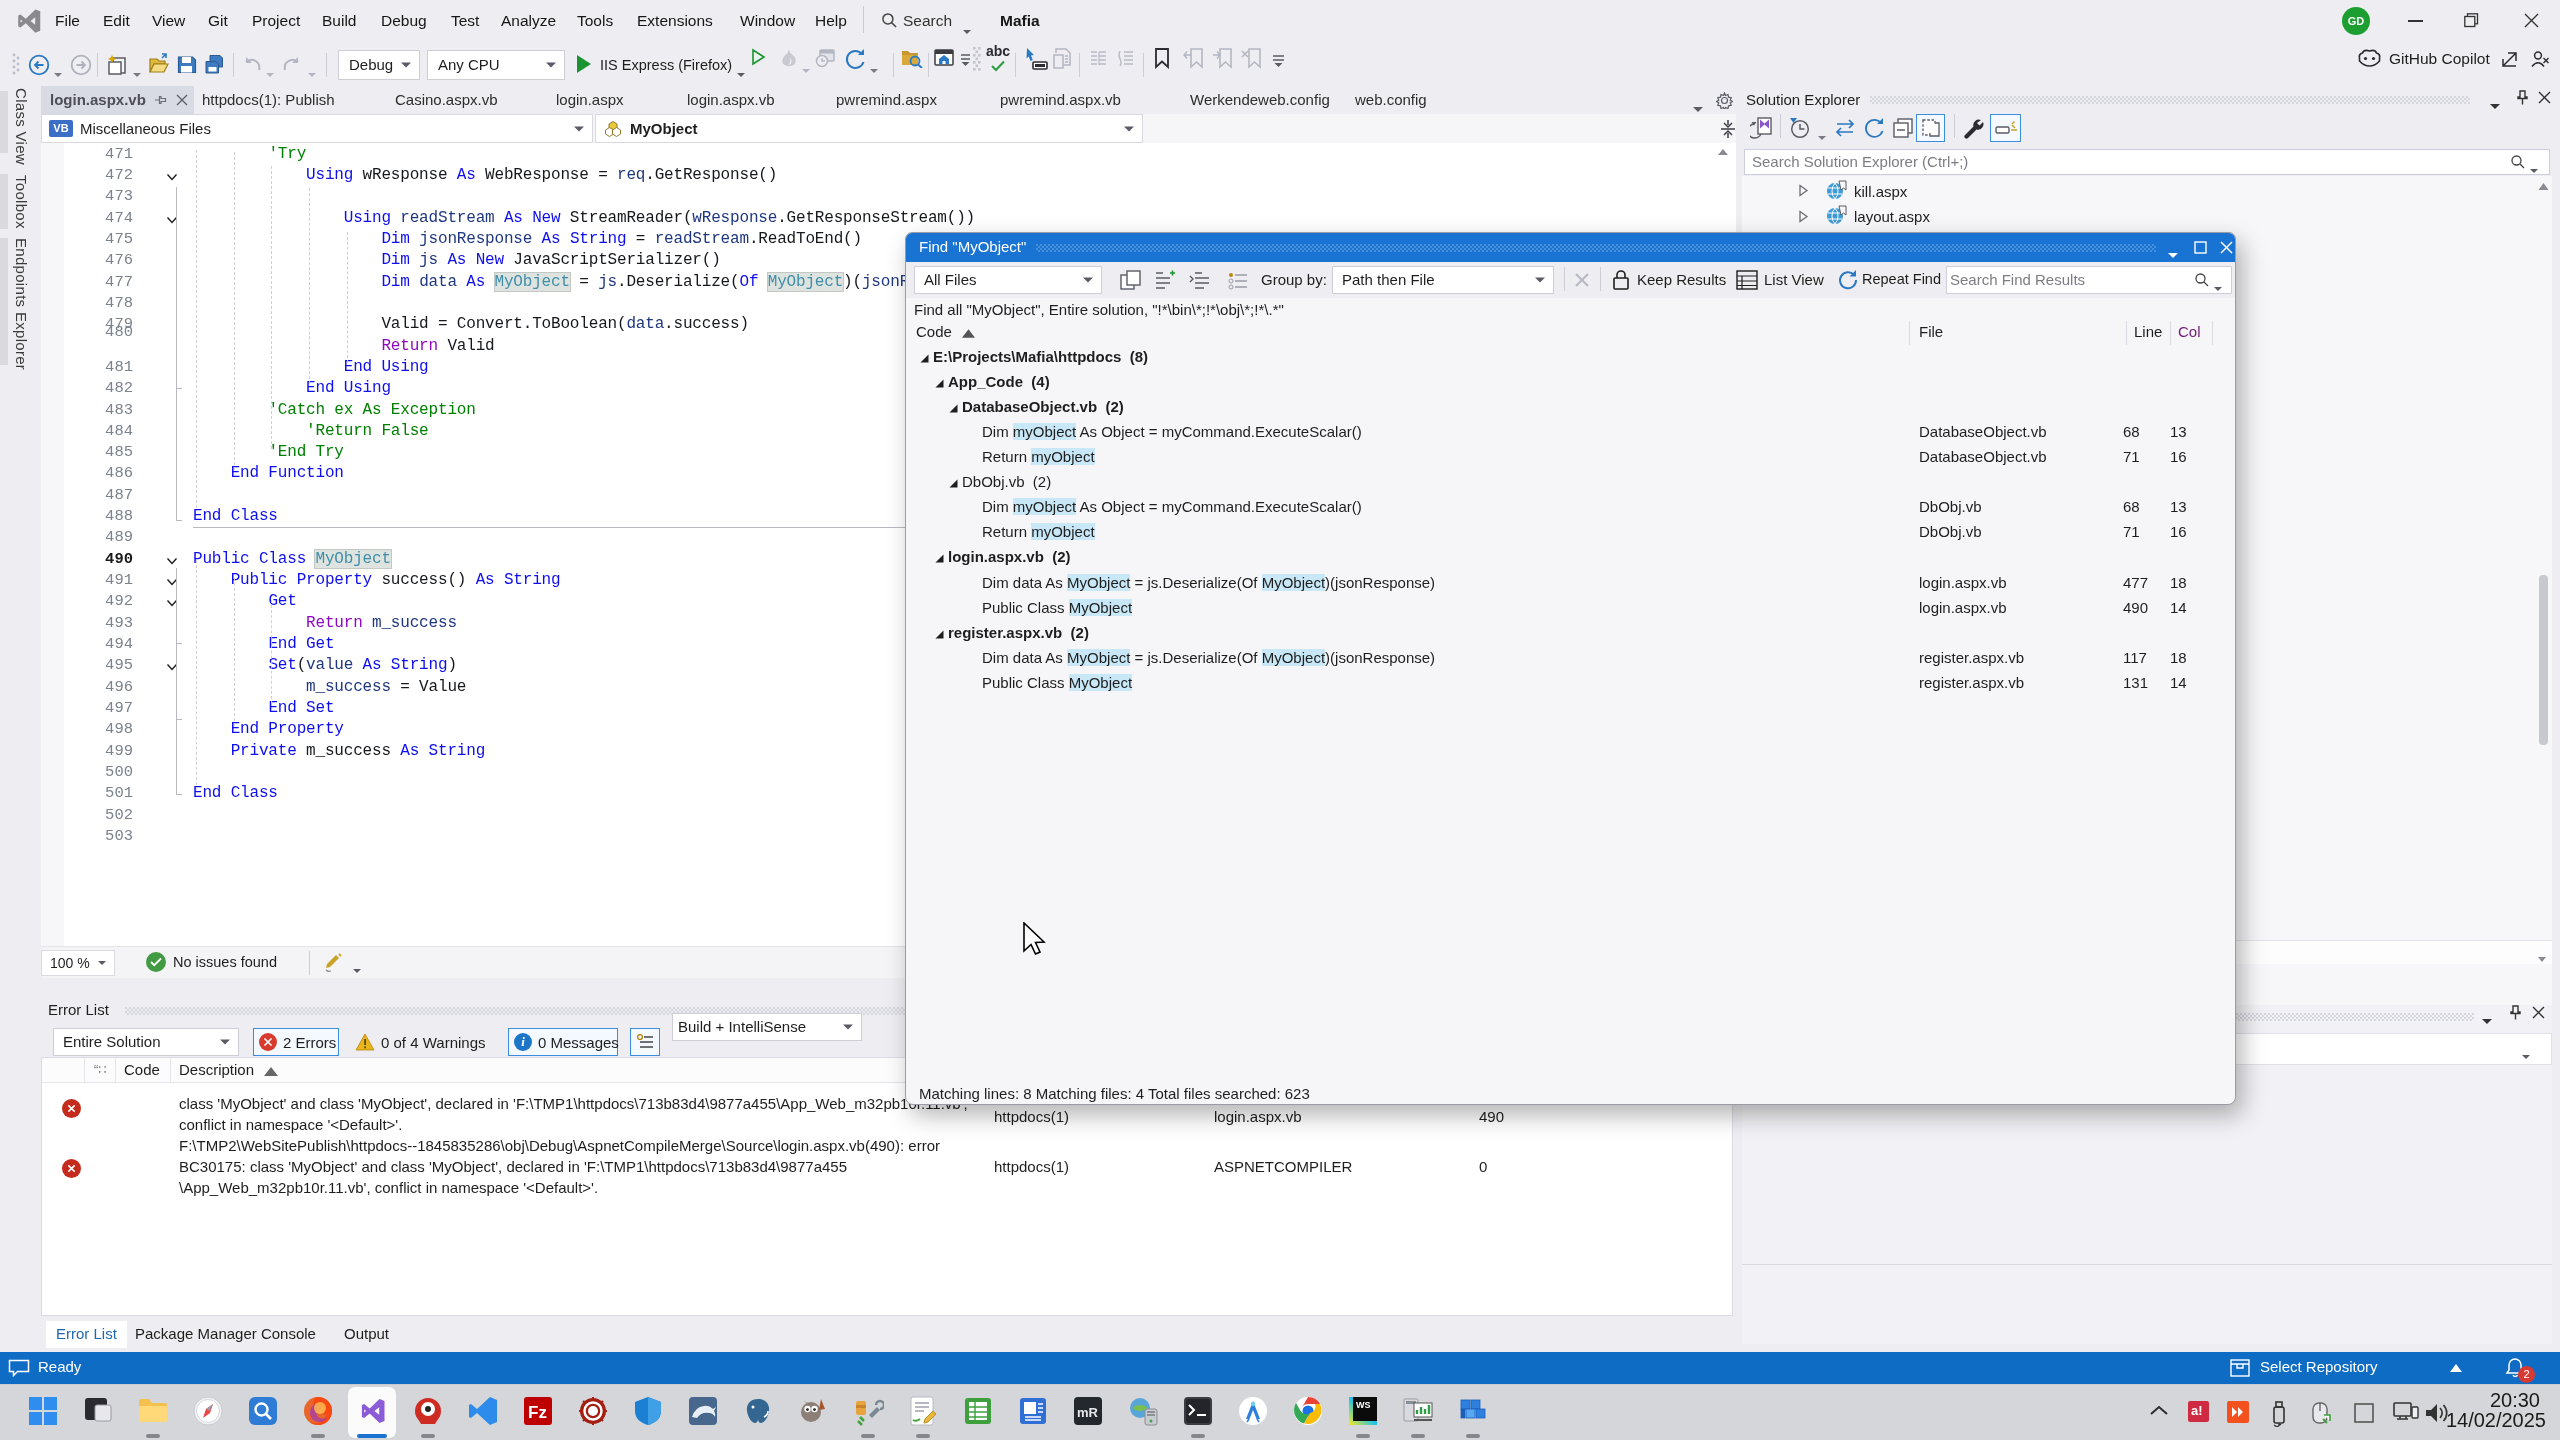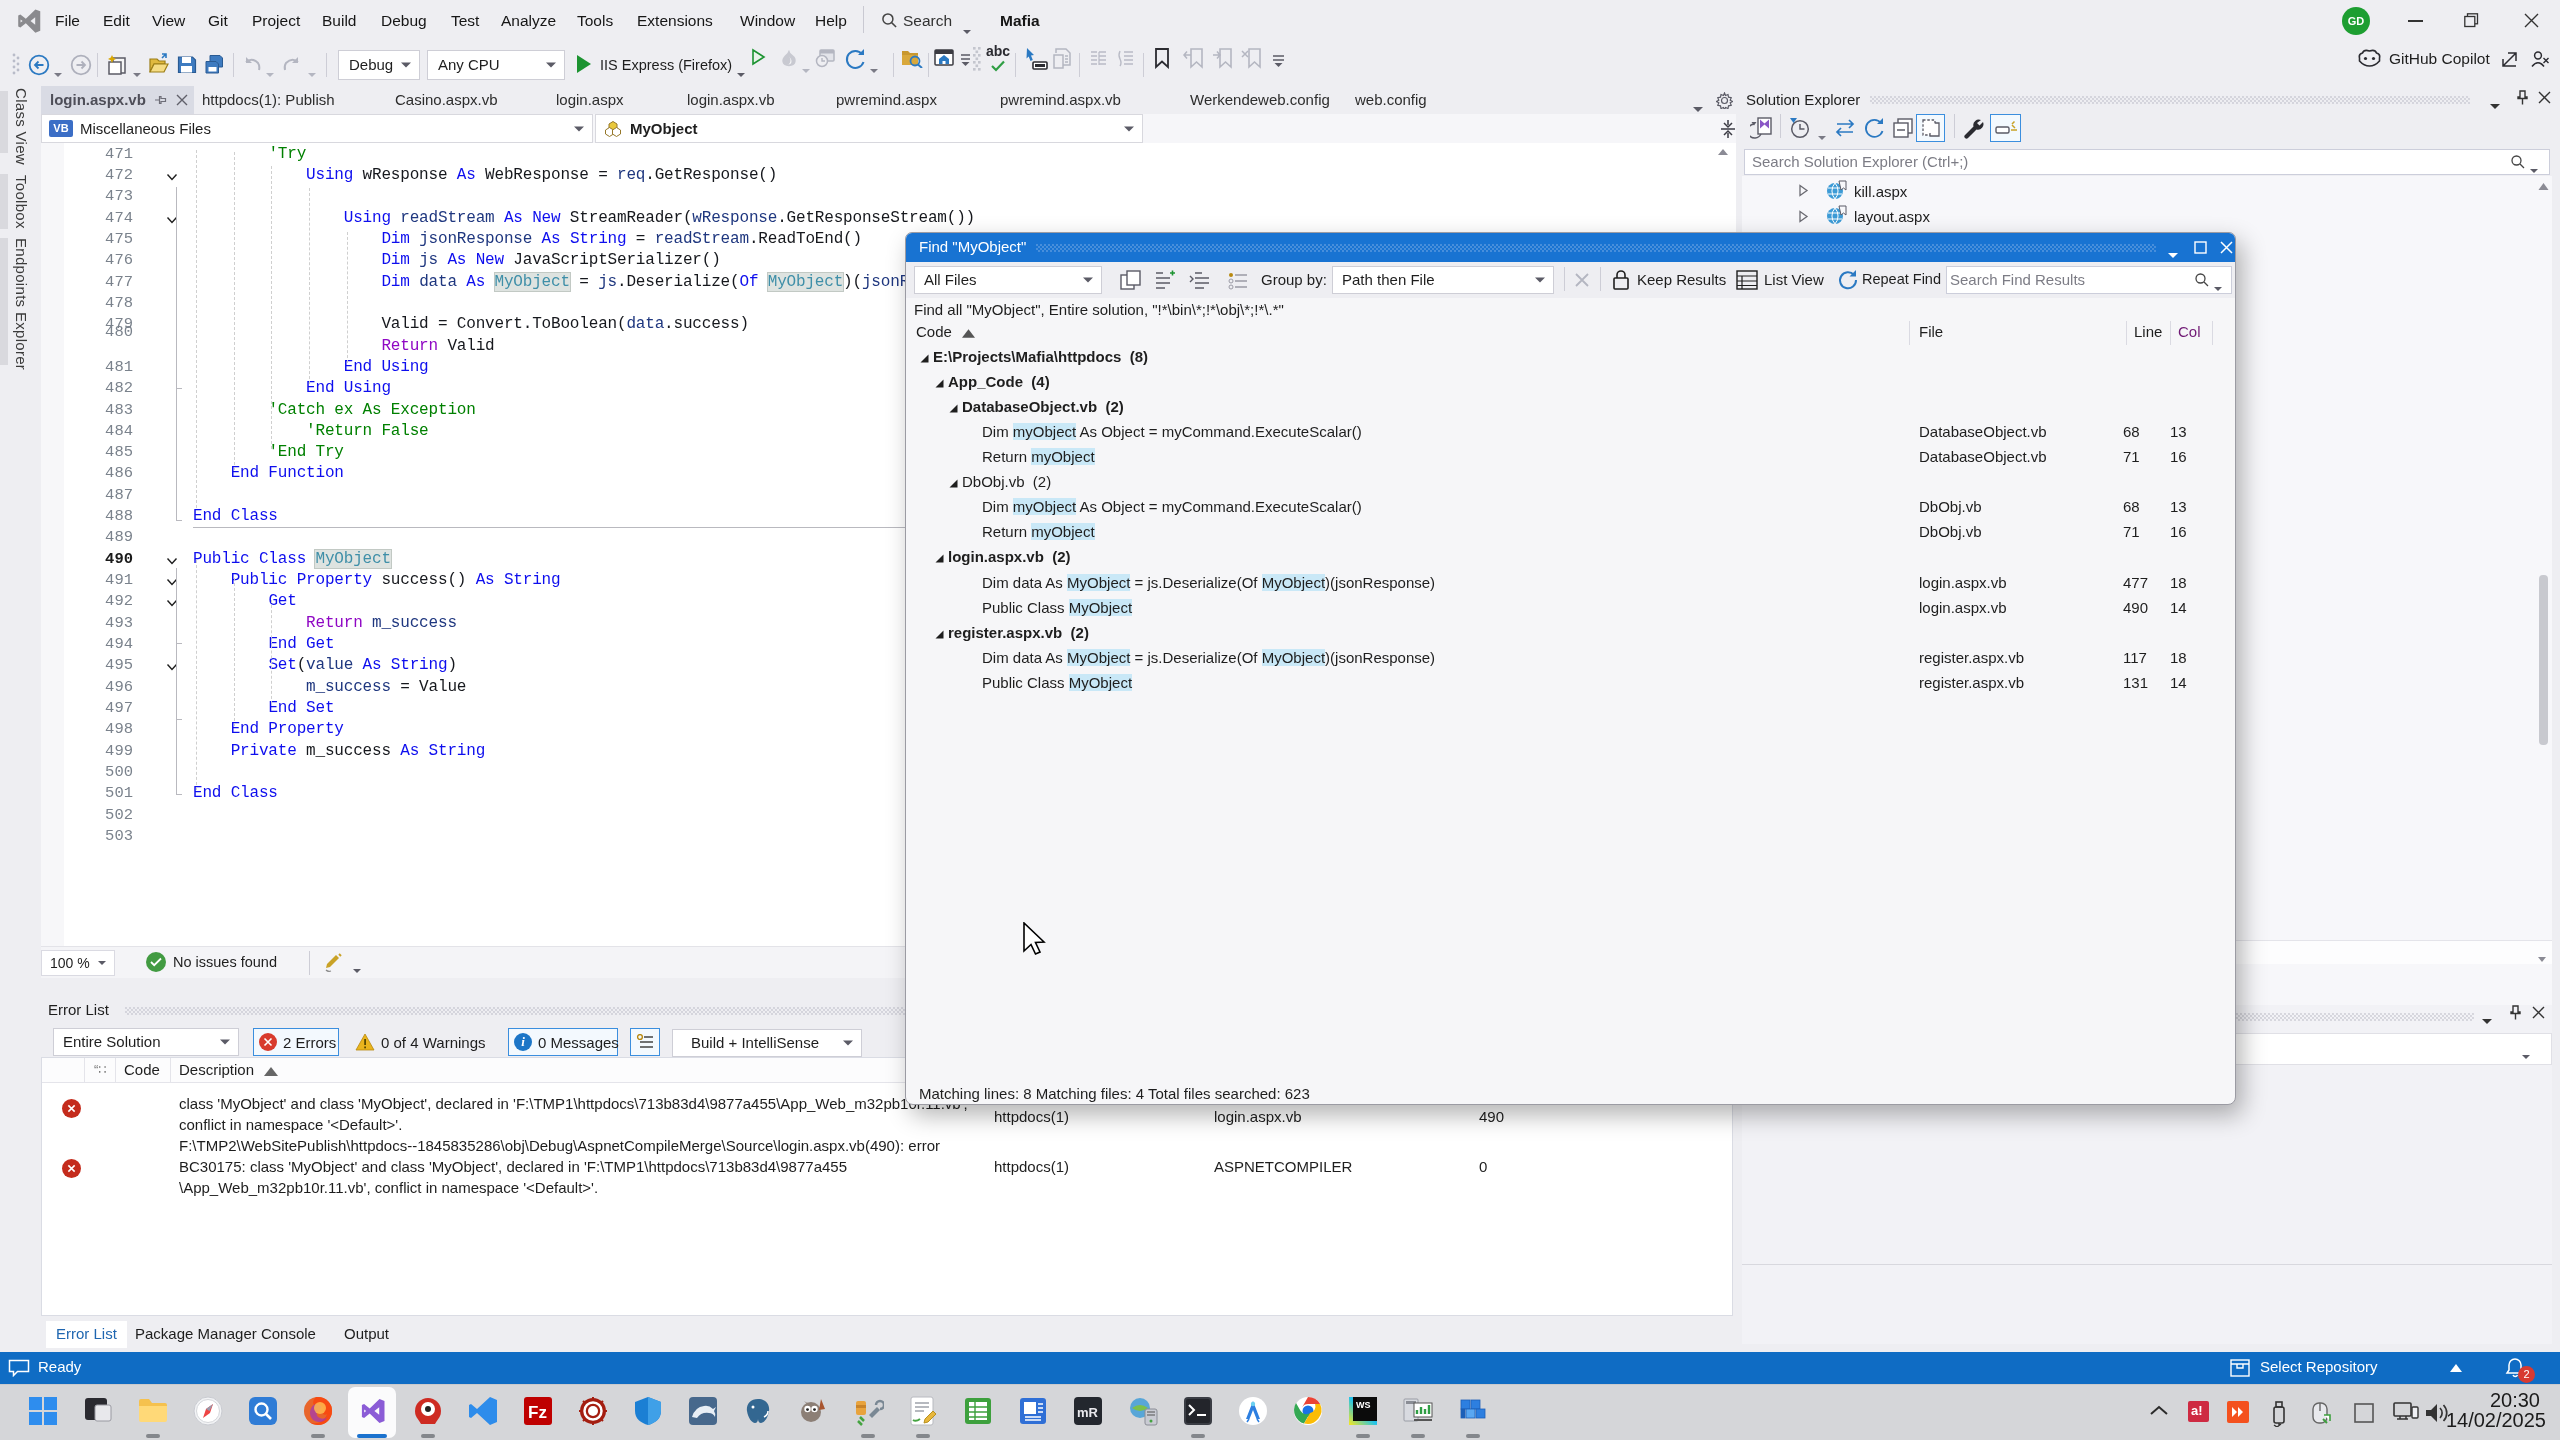"Build + IntelliSense" div.combo { padding-left: 18px -> 5px; top: 34px -> 18px }
